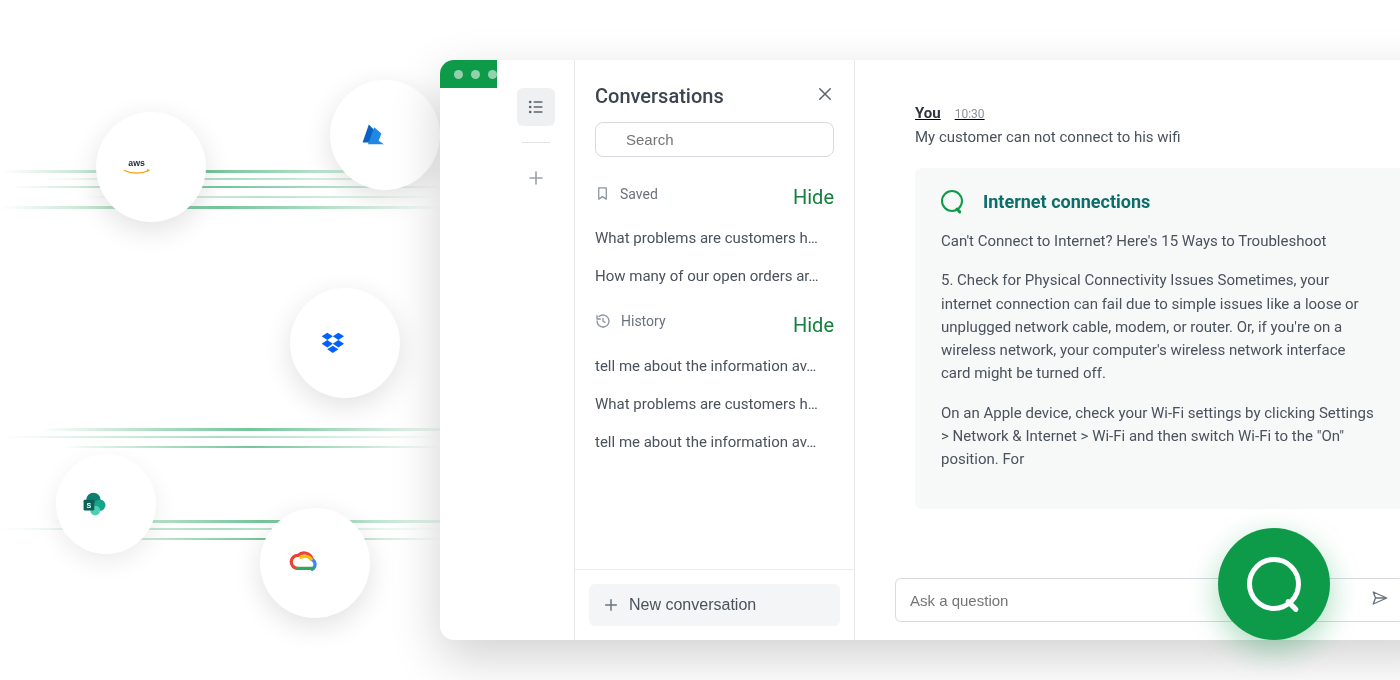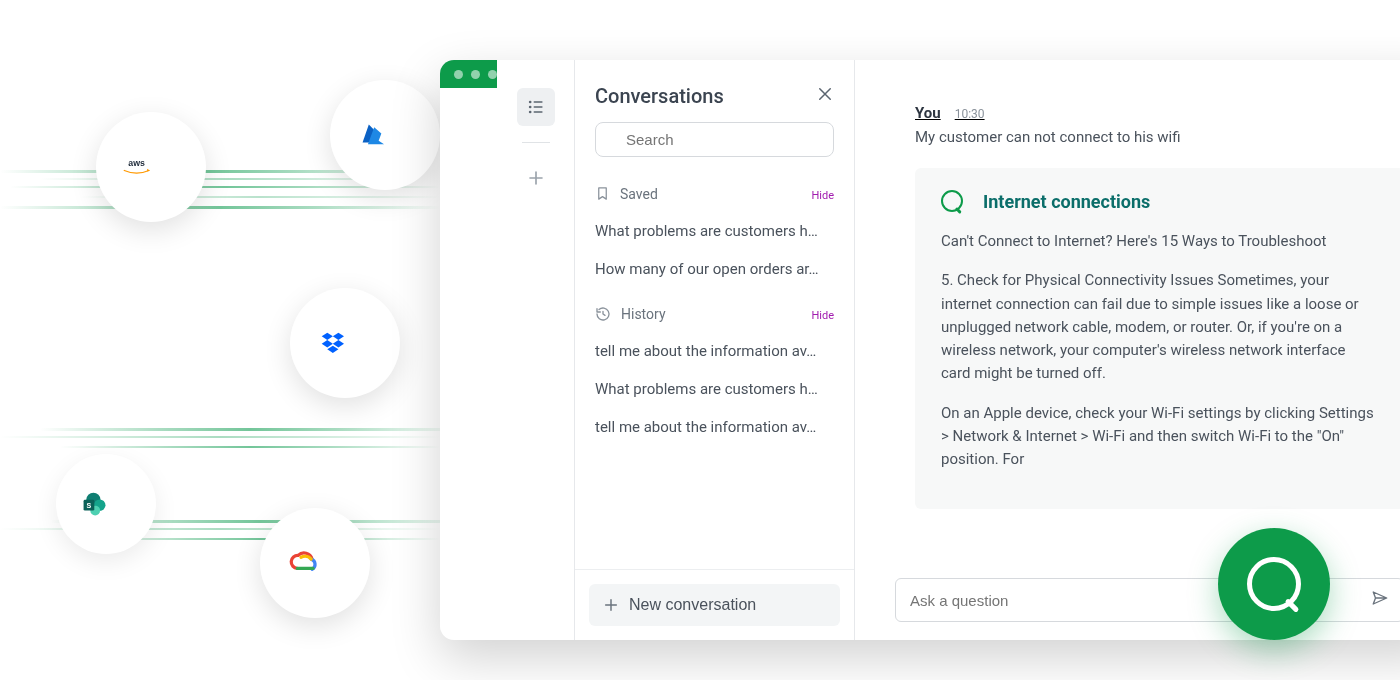"Saved" .section-head { align-items: flex-end -> flex-start }
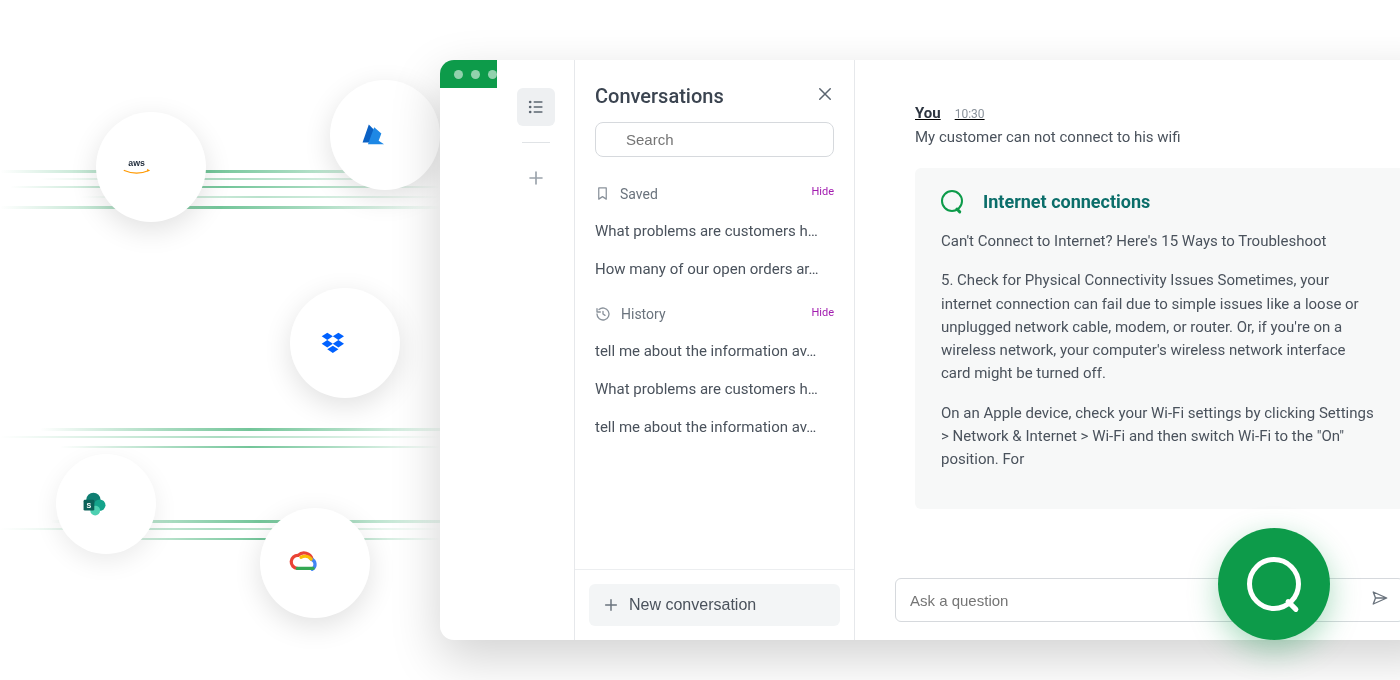"Hide" .section-hide { color: #a21caf -> #15803d; font-size: 11px -> 20px }
